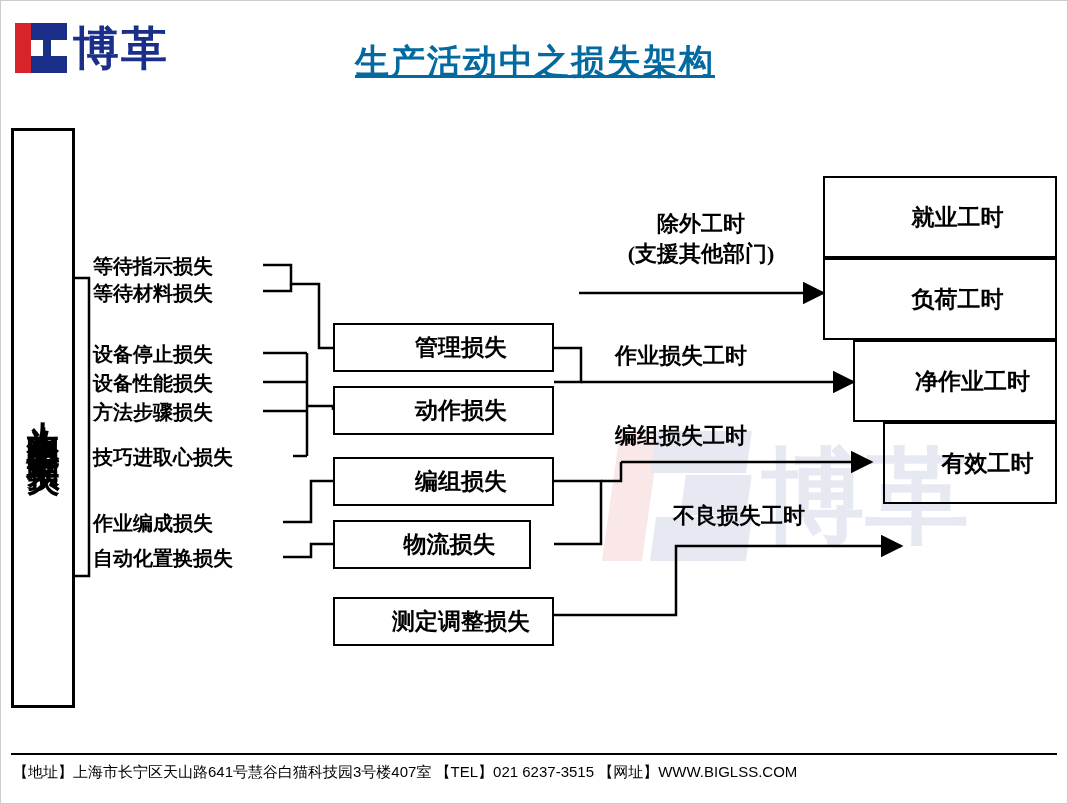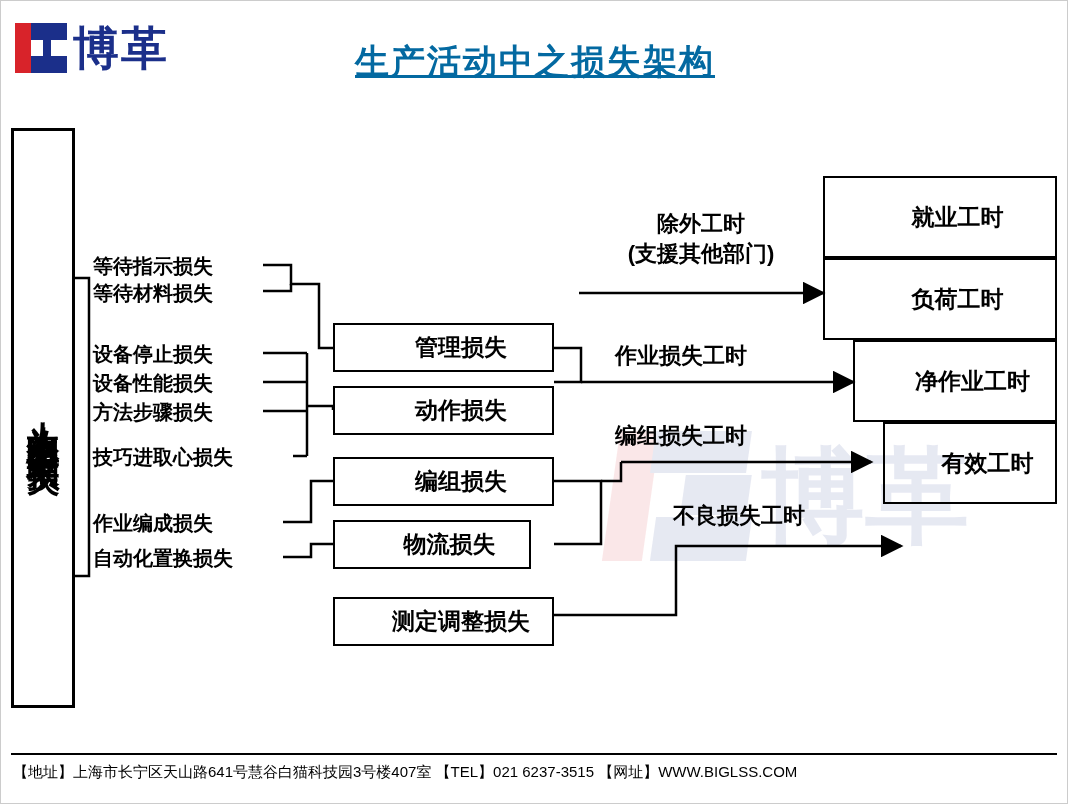"除外工时" .arrow-label { font-family: none -> Liberation Serif, serif }
